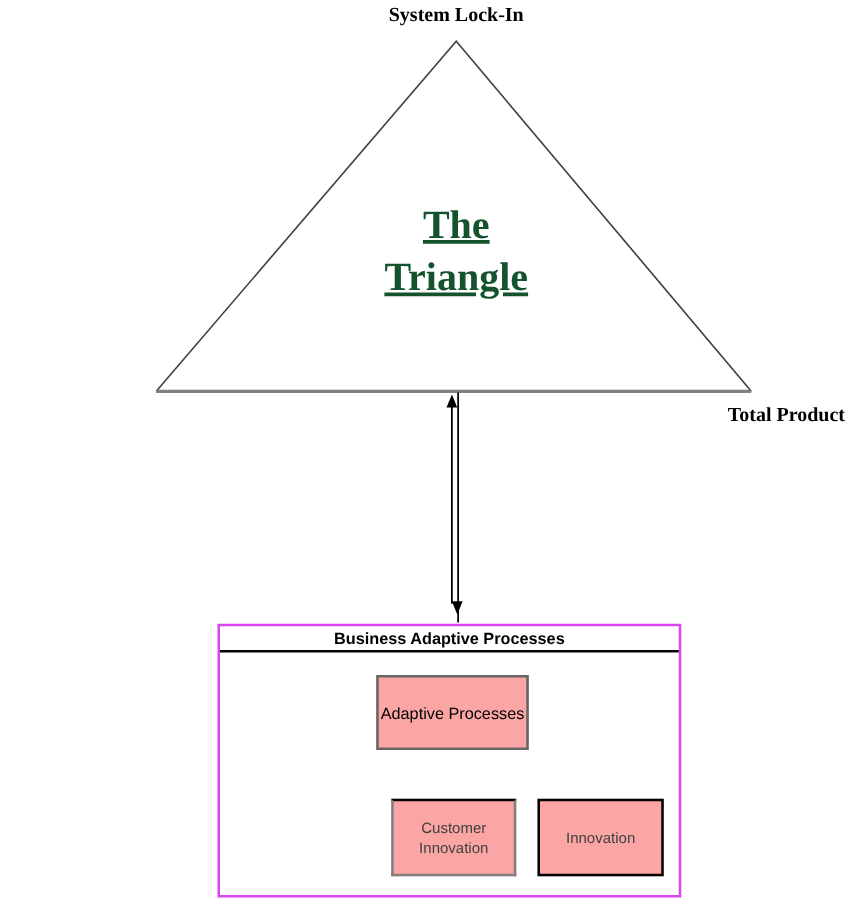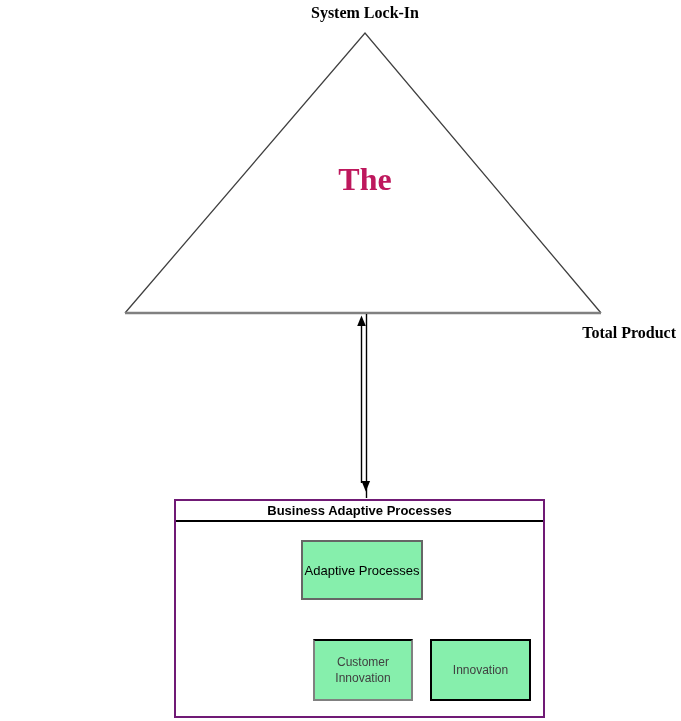"The" .center-title { color: #be185d -> #14532d; text-decoration: none -> underline }
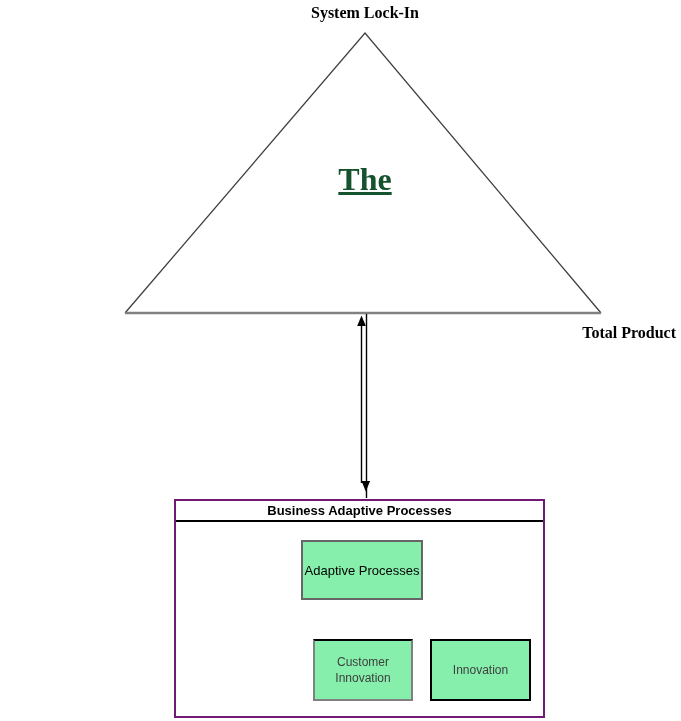"Triangle" div { html: none -> <div>Triangle</div> }
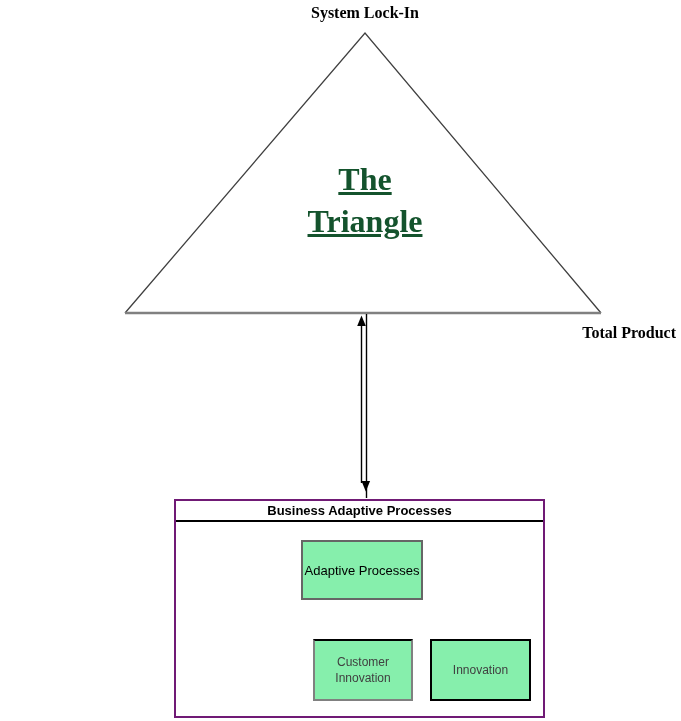"Business Adaptive Processes" .panel { border: 2px solid #701a75 -> 2px solid #d946ef }
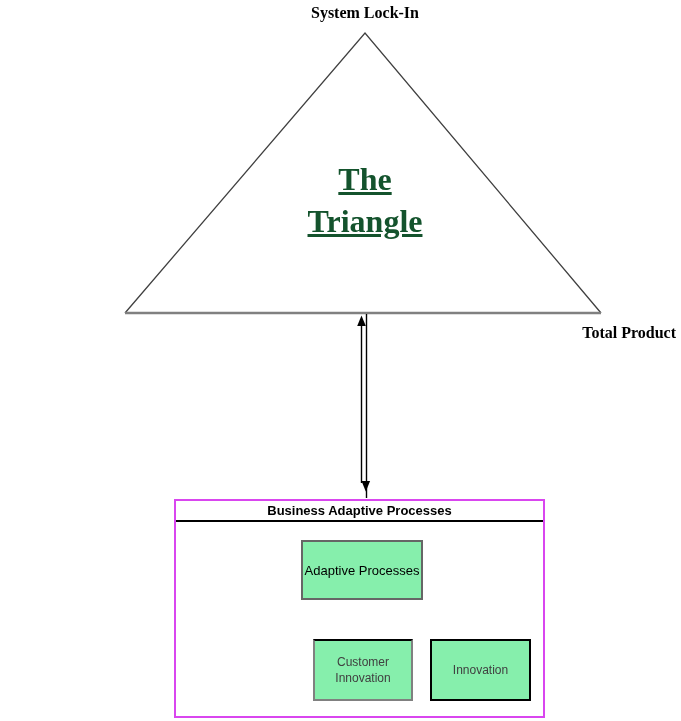"Adaptive Processes" .node { background: #86efac -> #fca5a5 }
